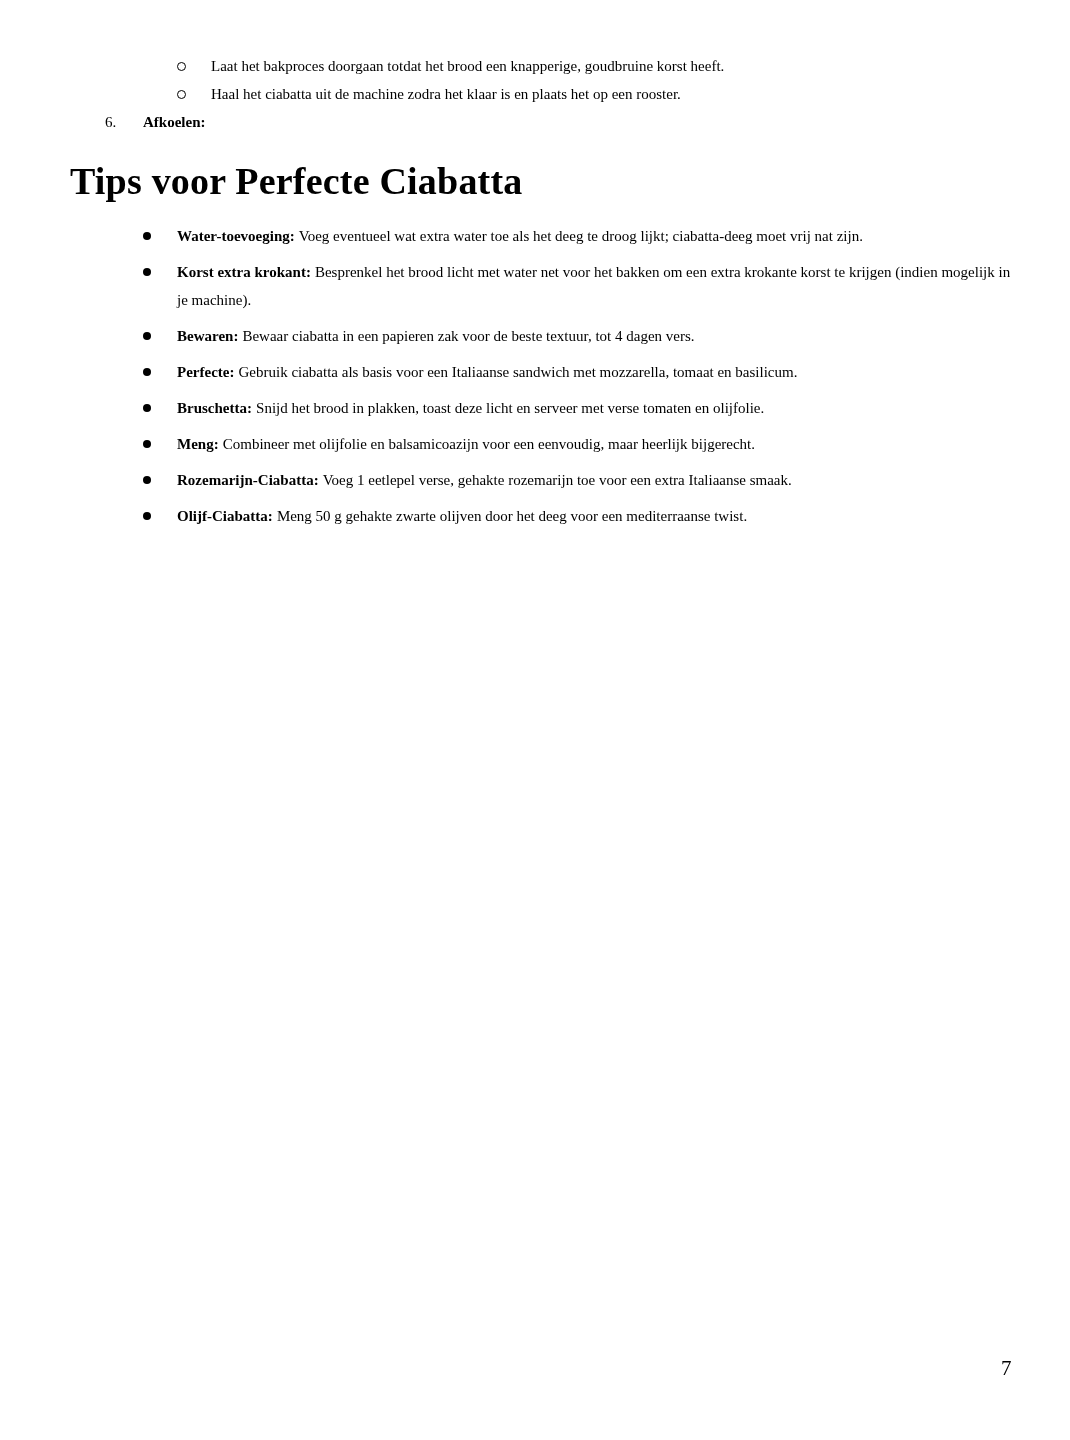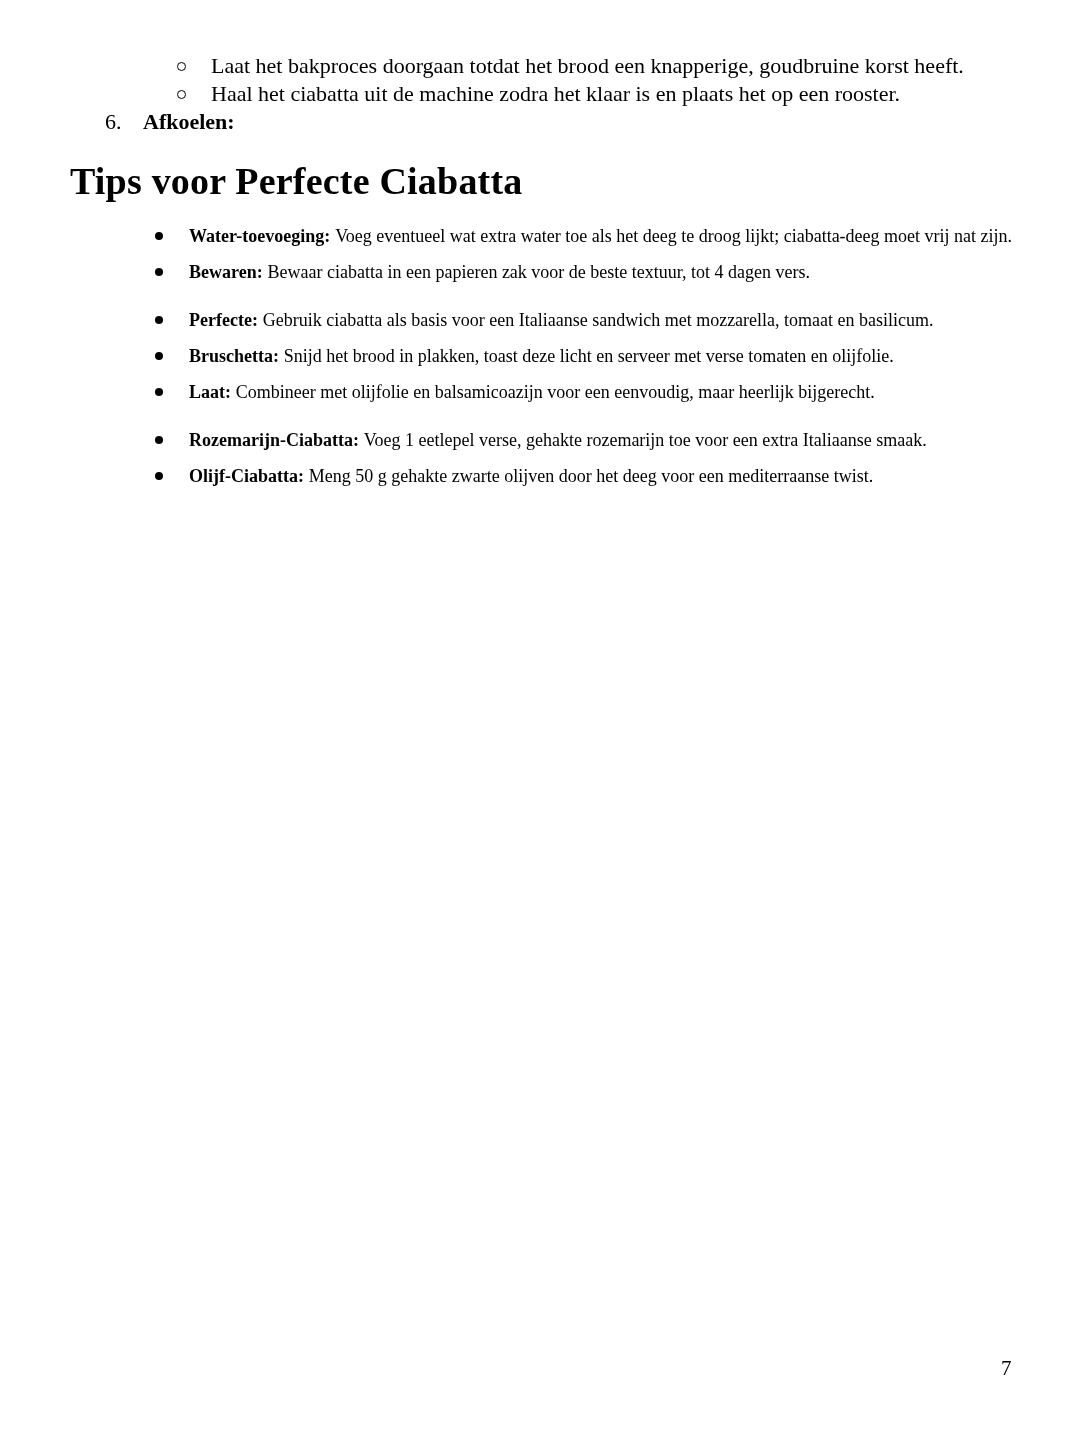"Laat het bakproces doorgaan totdat" .intro { font-size: 22px -> 15px }
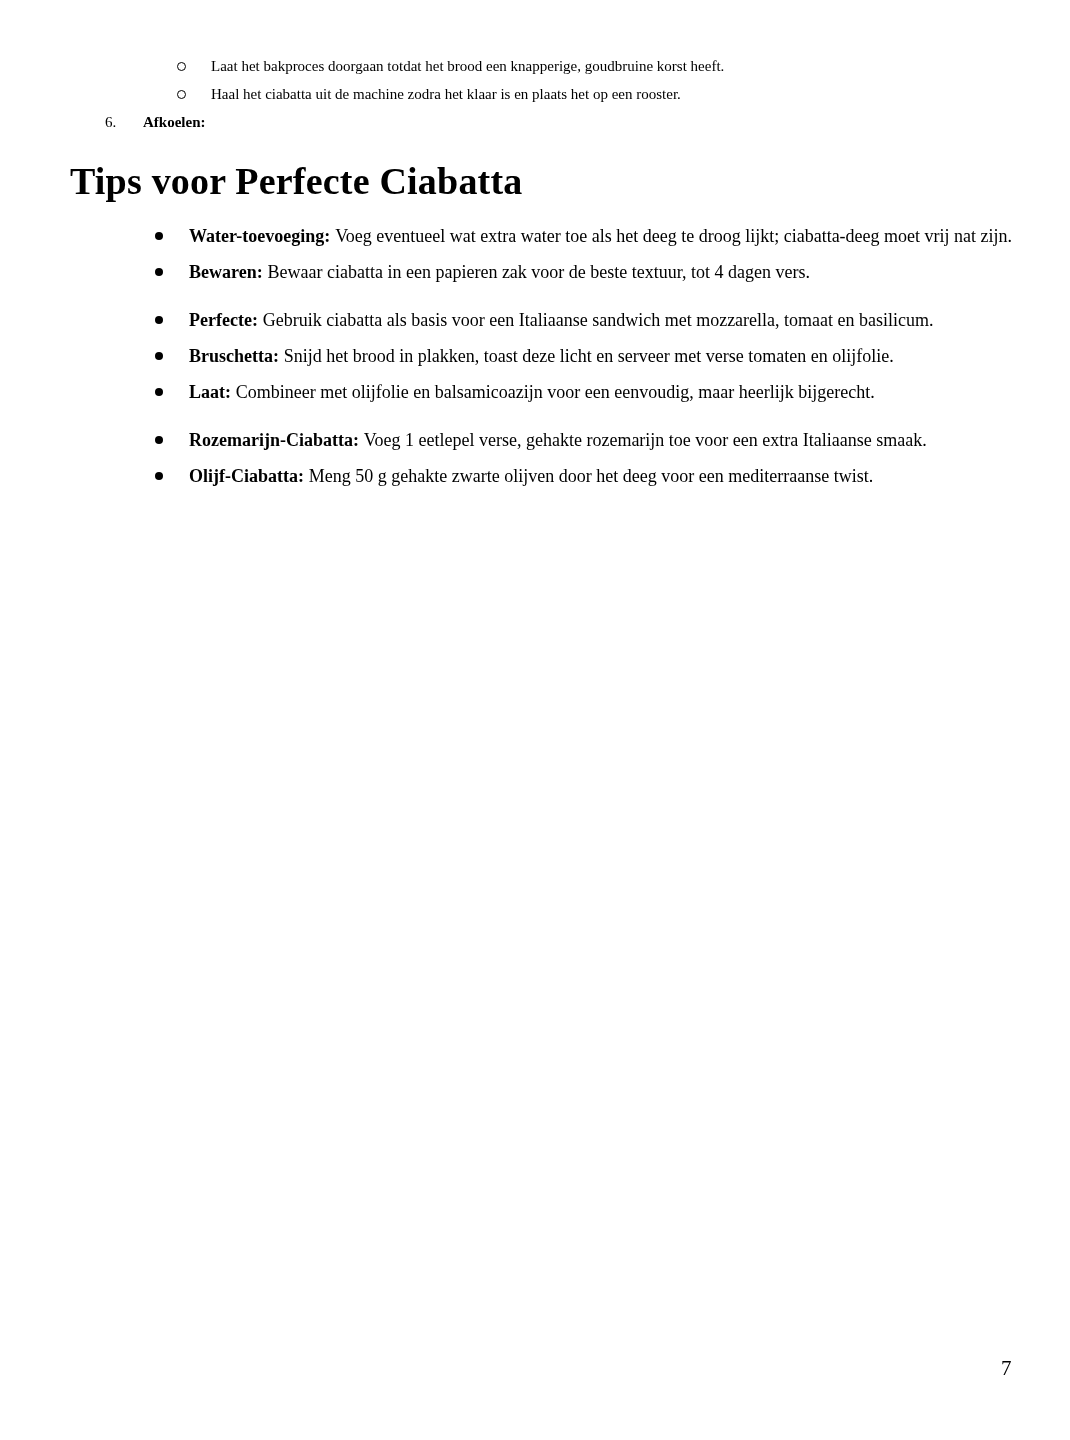"Water-toevoeging: Voeg eventueel wat" ul.blist { font-size: 18px -> 15px; margin: 12px -> 0 }
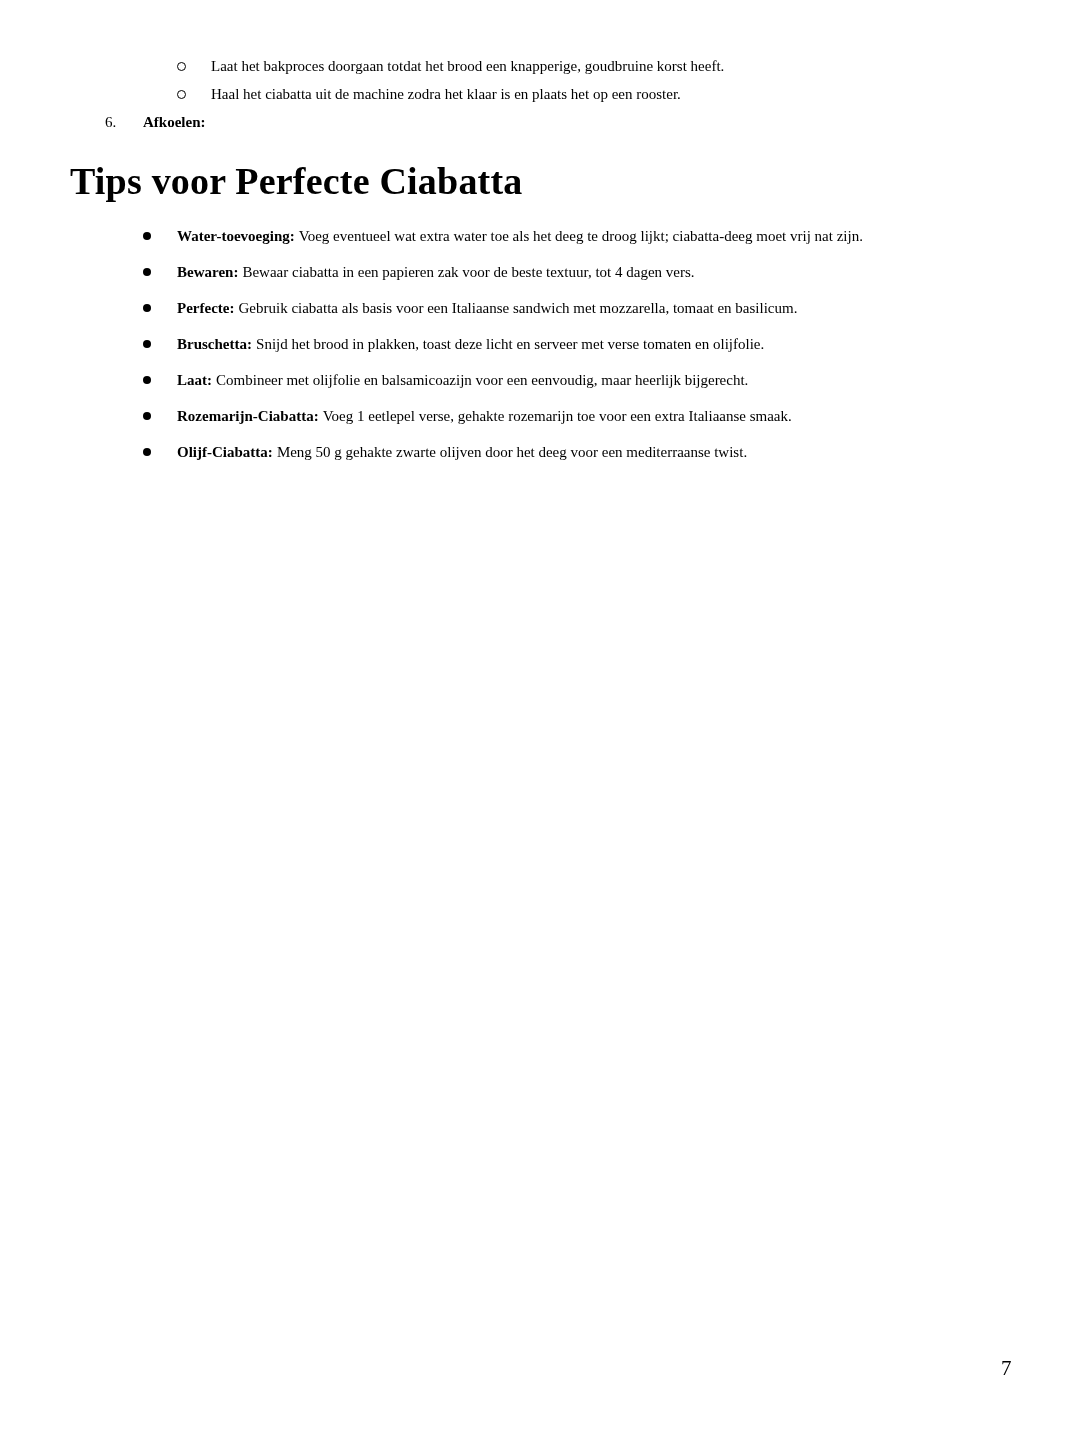"Korst extra krokant: Besprenkel het" li { html: none -> <li> <span></span> <span>Korst extra krokant:</span><span>Besprenkel het brood licht met water net voor het bakken om een extra krokante korst te krijgen (indien mogelijk in je machine).</span> </li> }
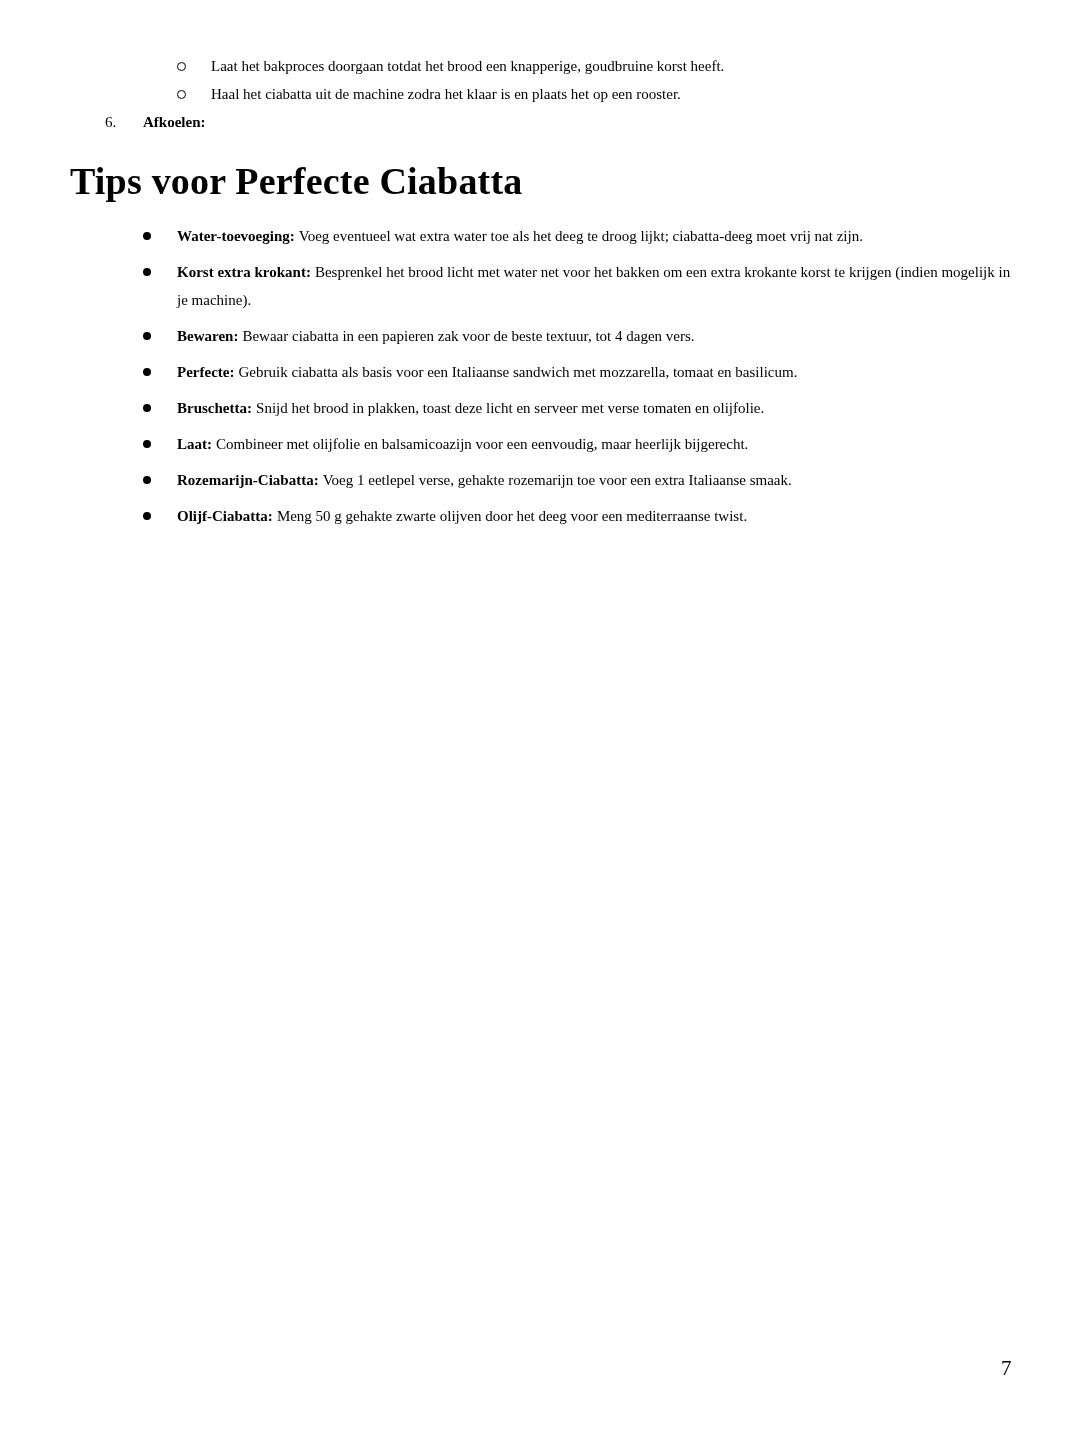"Laat:" span.term { text: Laat -> Meng }
